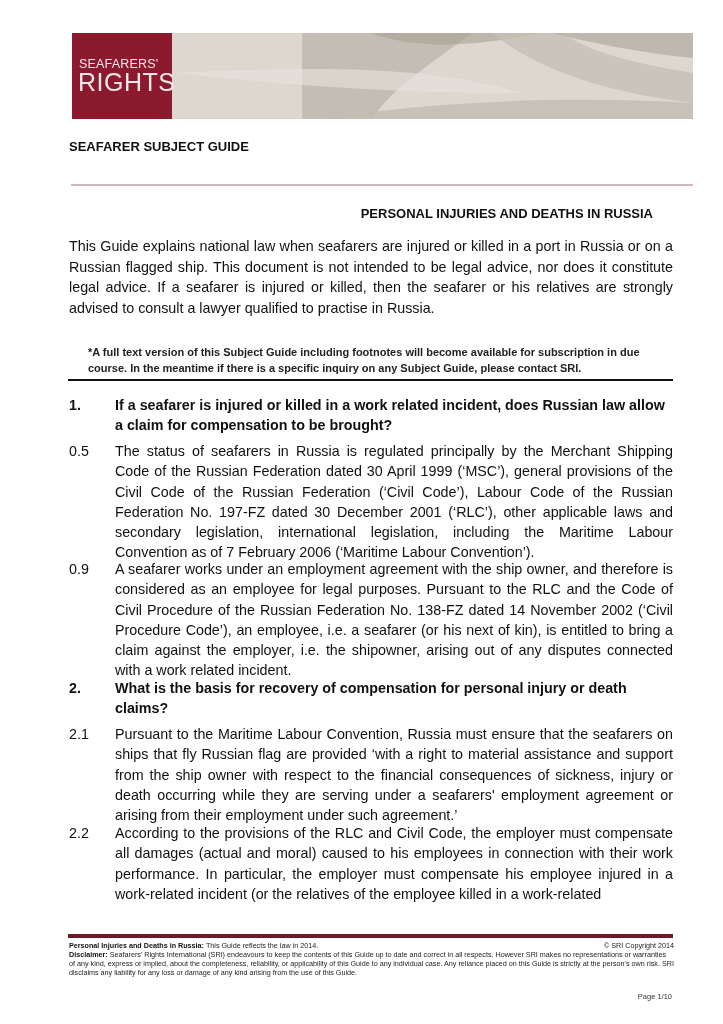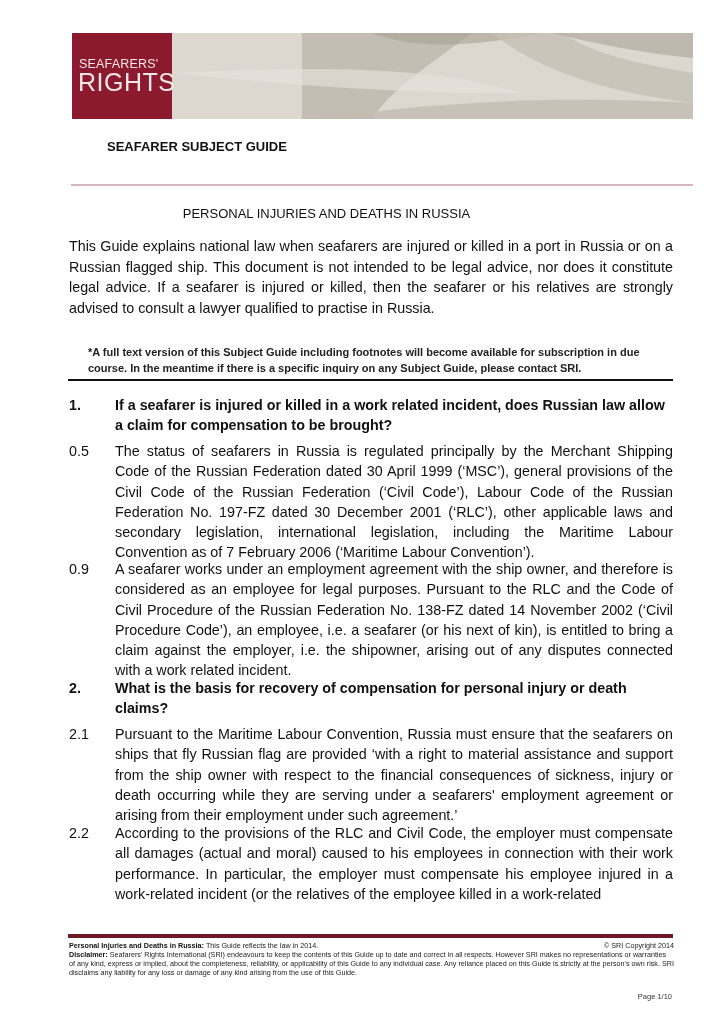"SEAFARER SUBJECT GUIDE" .subject-guide { margin-left: 38px -> none }
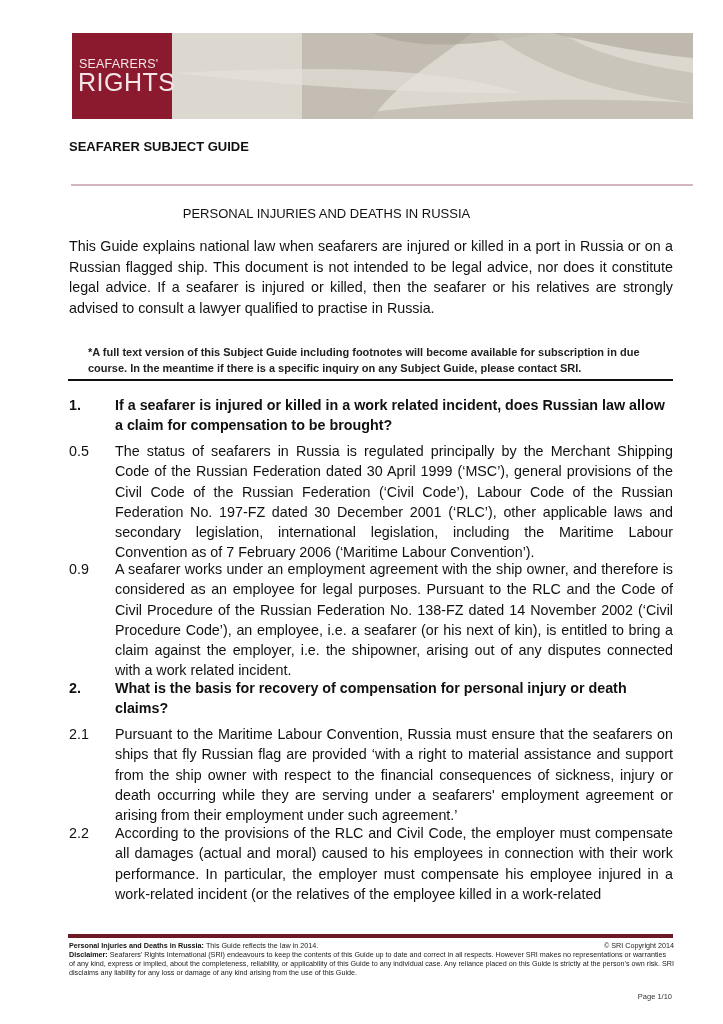"PERSONAL INJURIES AND DEATHS IN RUSSIA" .doc-title { font-weight: normal -> bold; text-align: center -> right }
